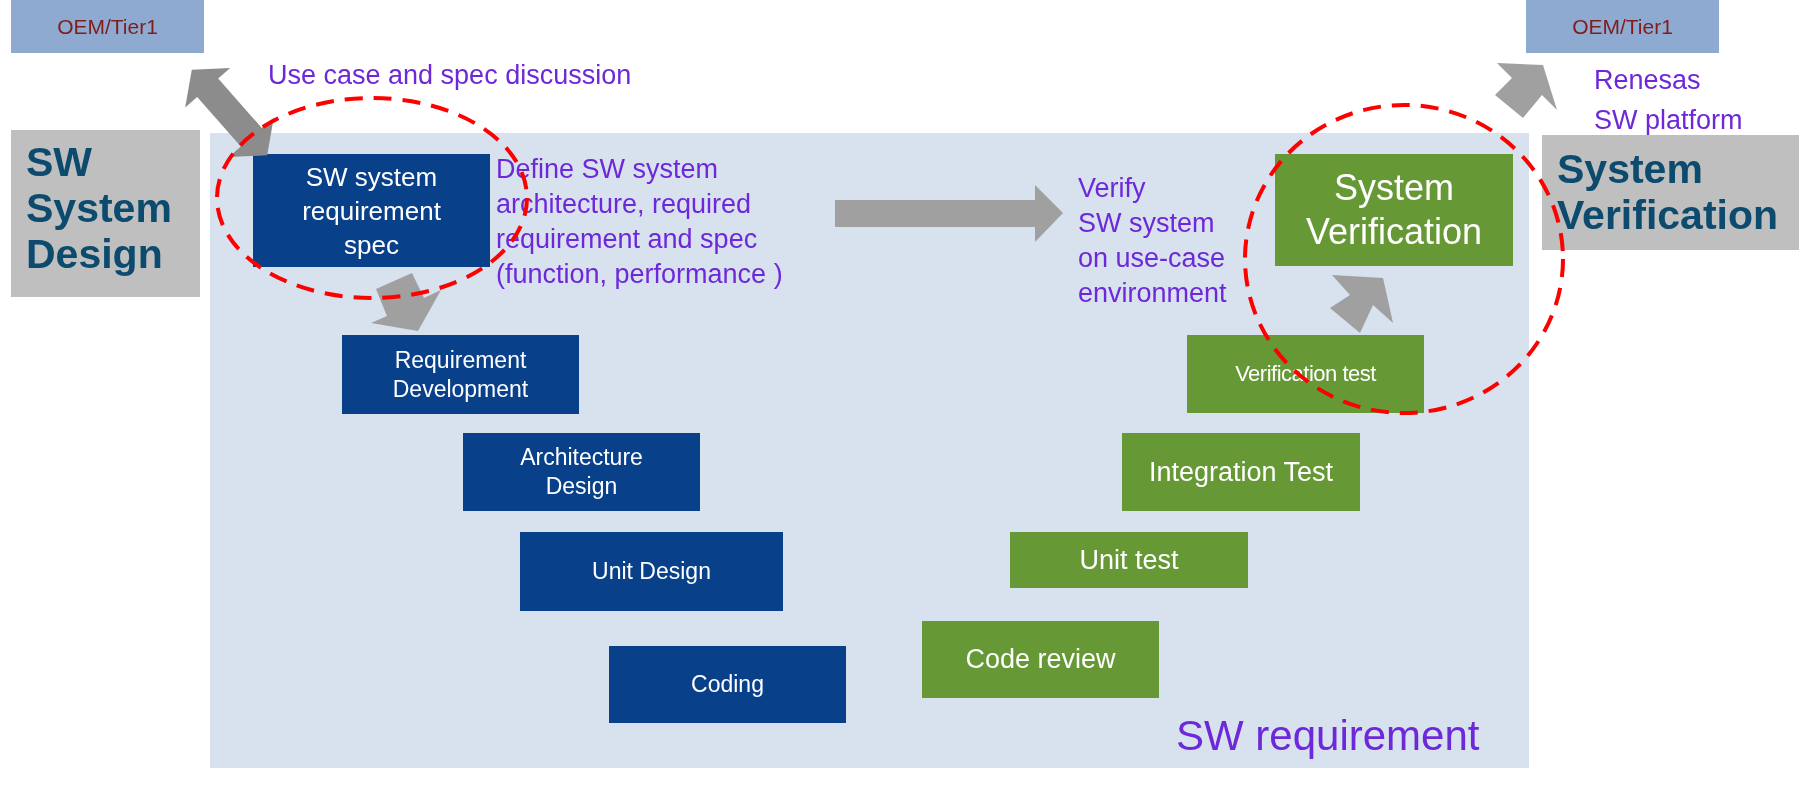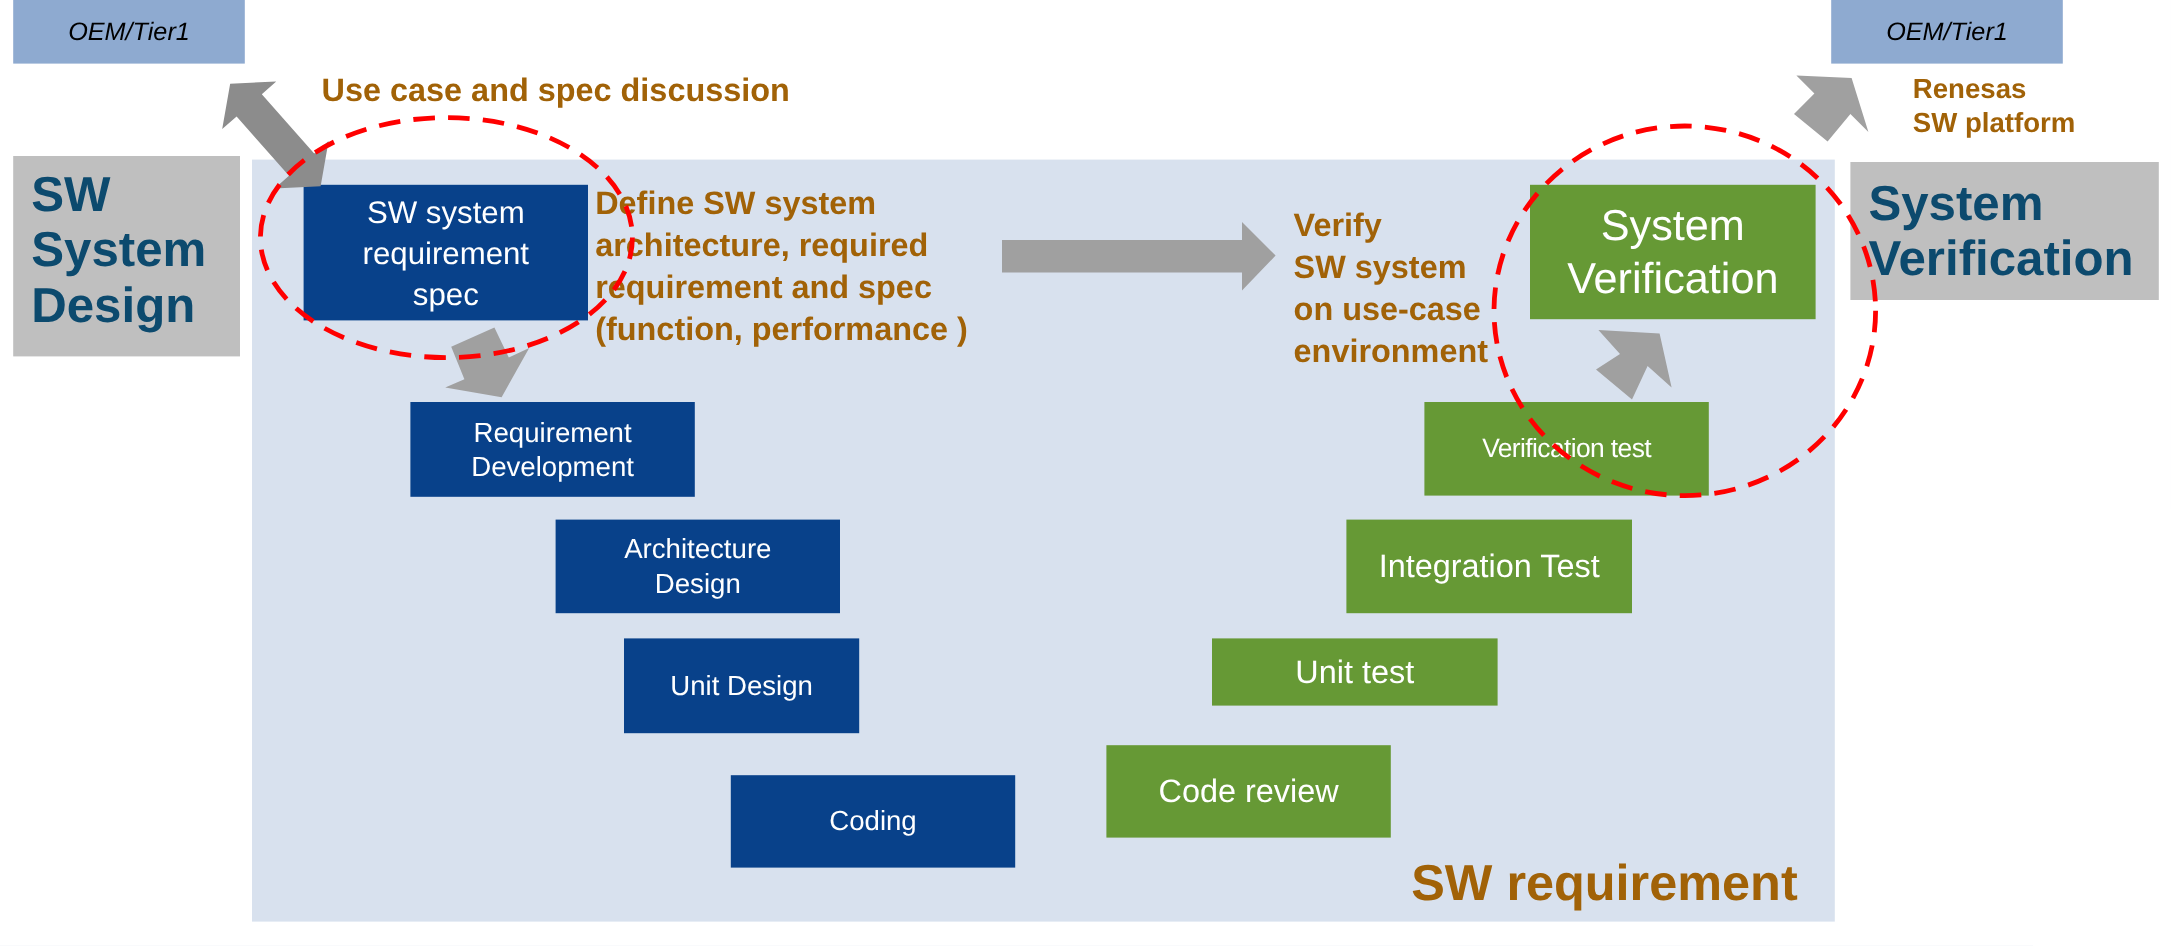"OEM/Tier1" .oem { color: #000000 -> #7f1d1d; font-style: italic -> none }
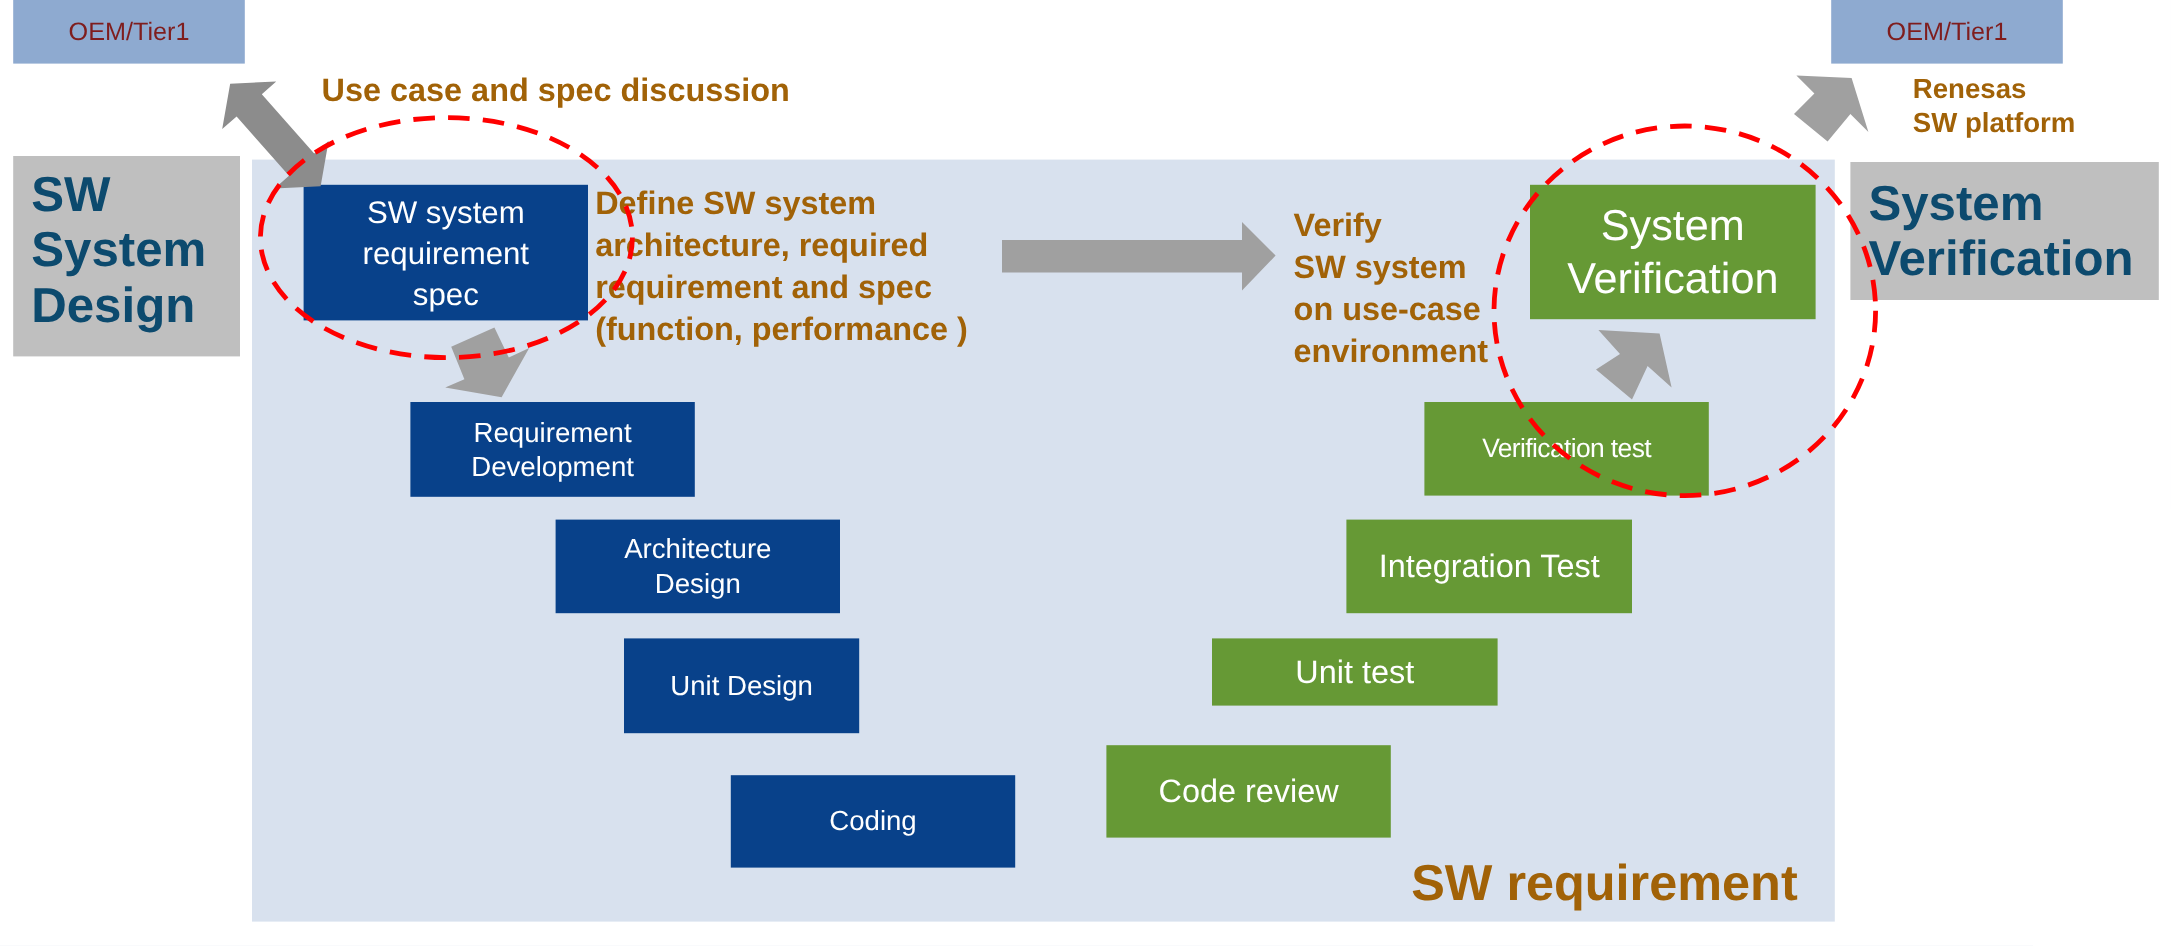"Use case and spec discussion" .label { color: #a16207 -> #6d28d9; font-weight: bold -> normal }
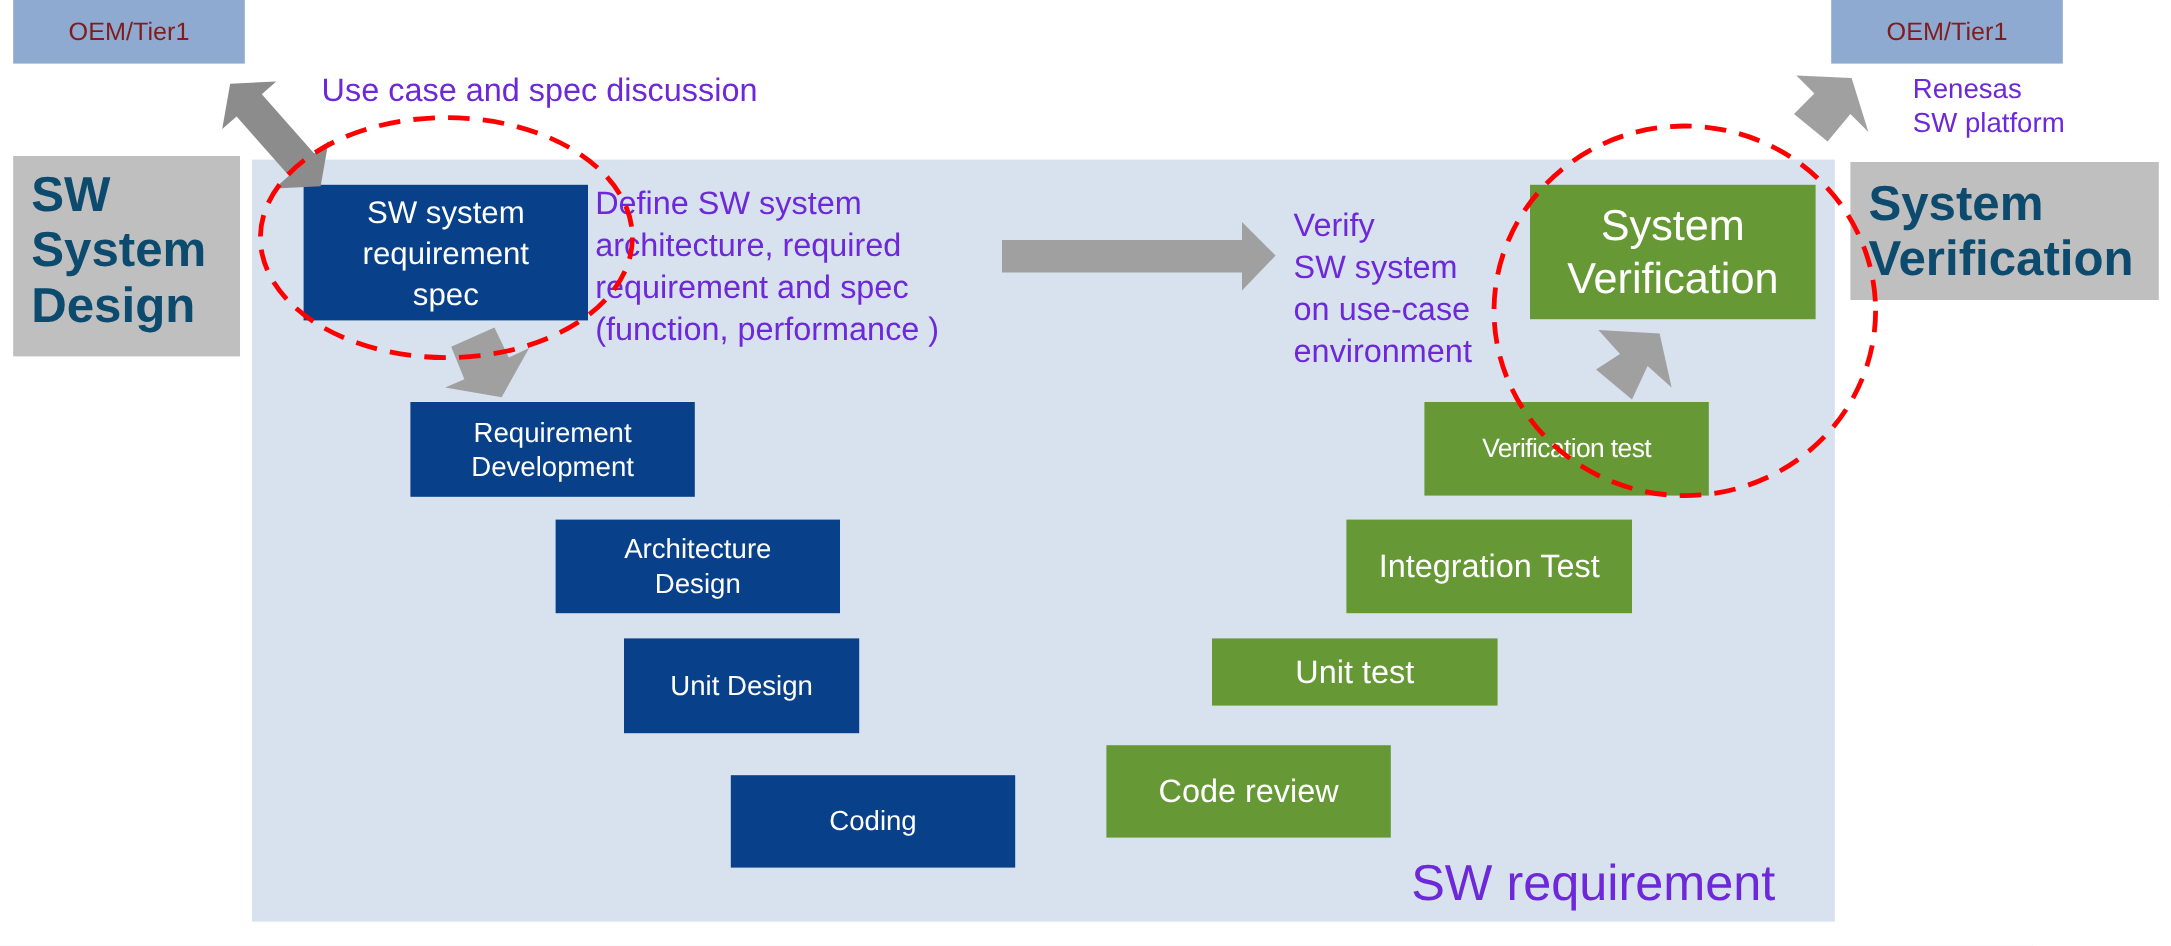"Renesas" div.abs { font-size: 23px -> 27px; line-height: 28px -> 40px }
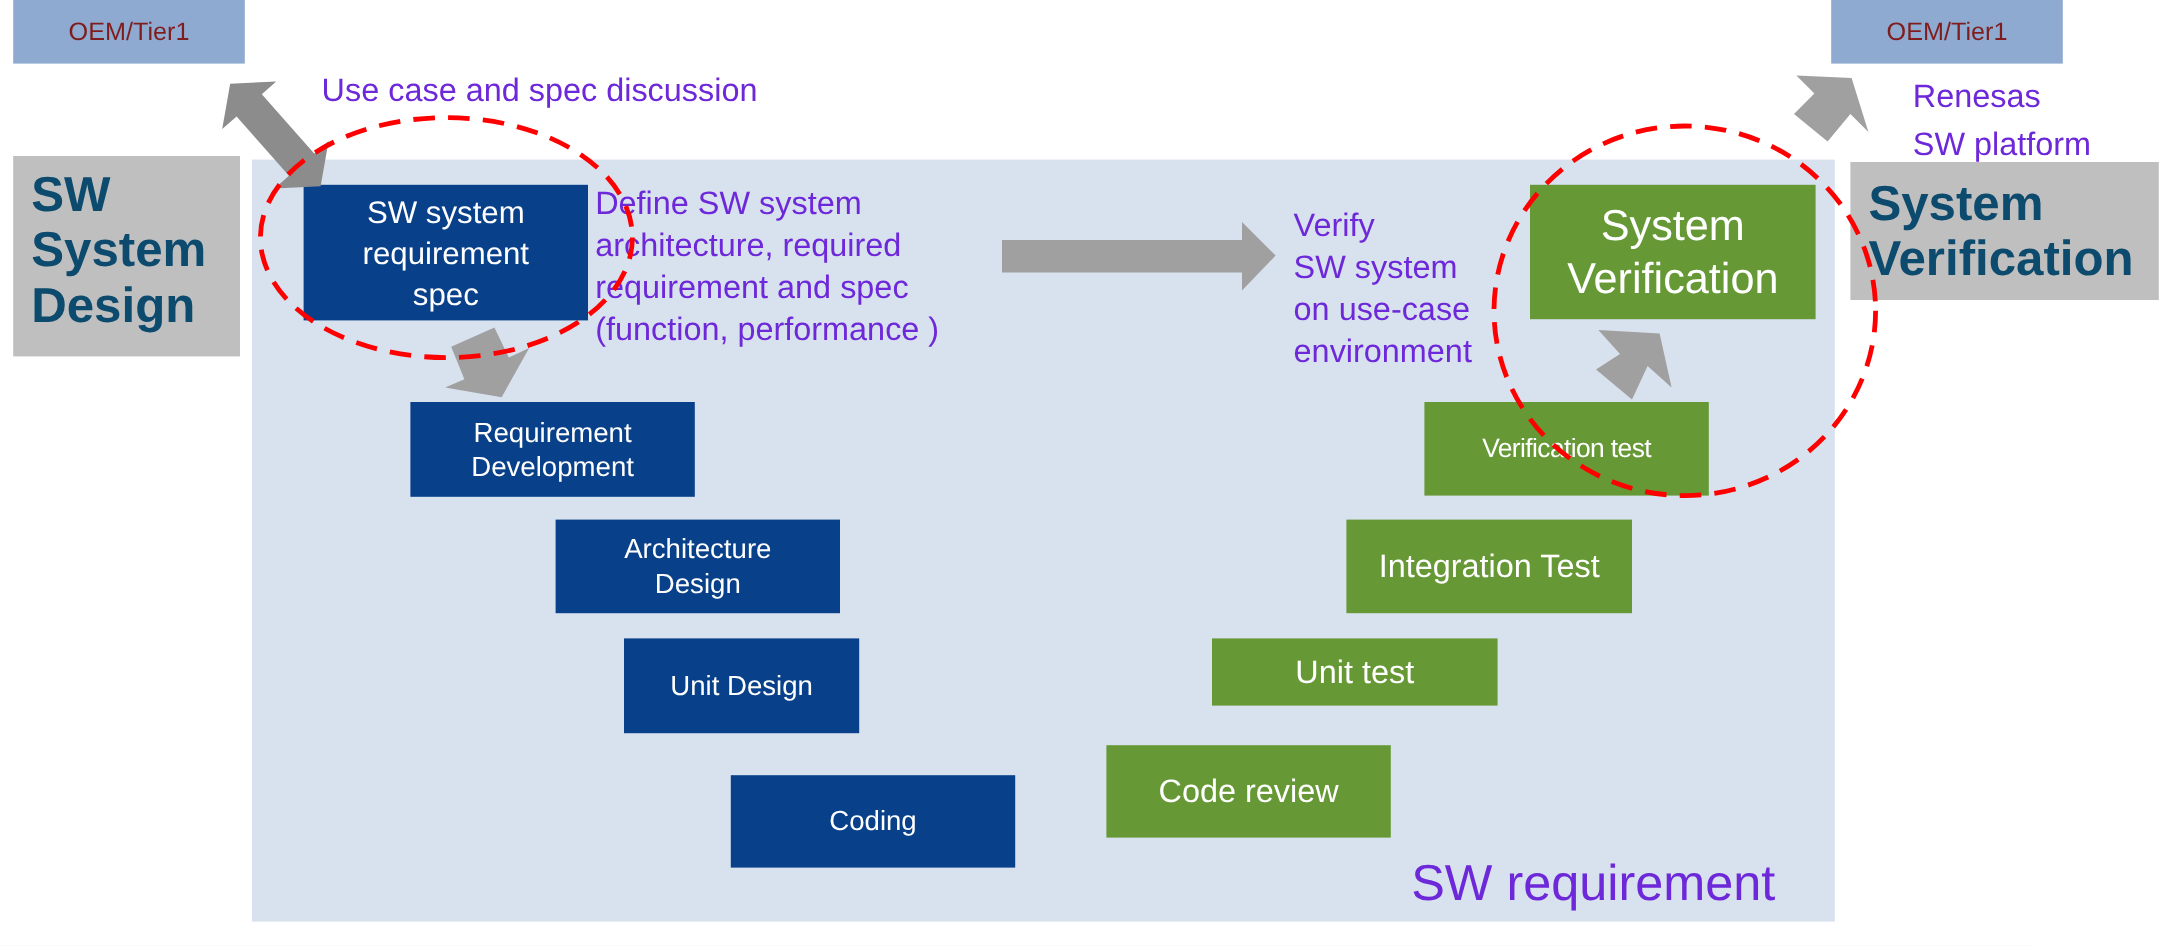"Unit Design" div.abs { width: 196px -> 263px }
